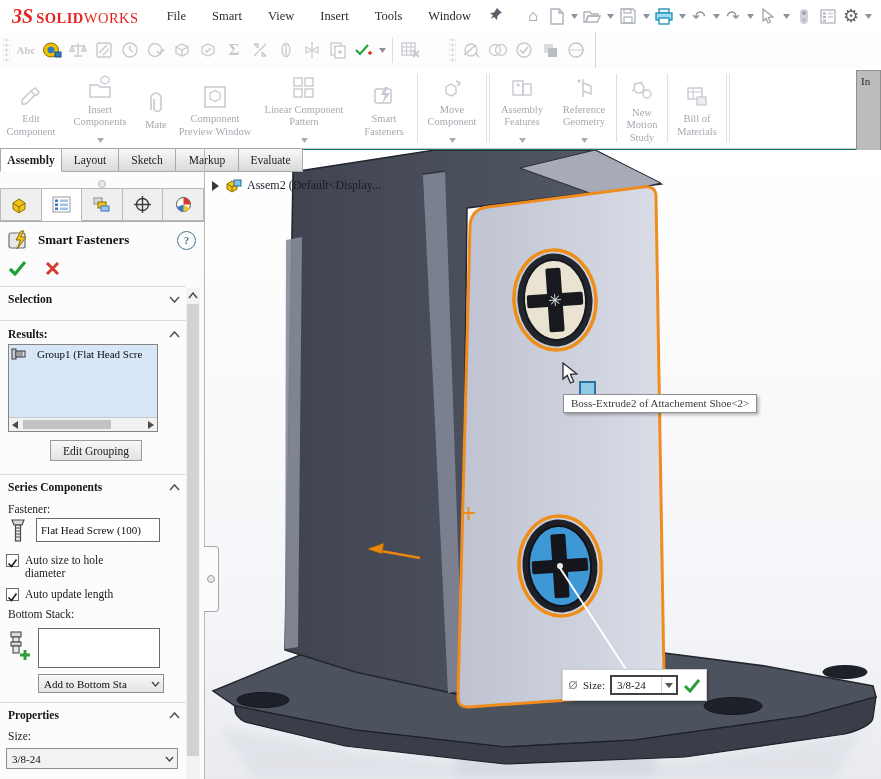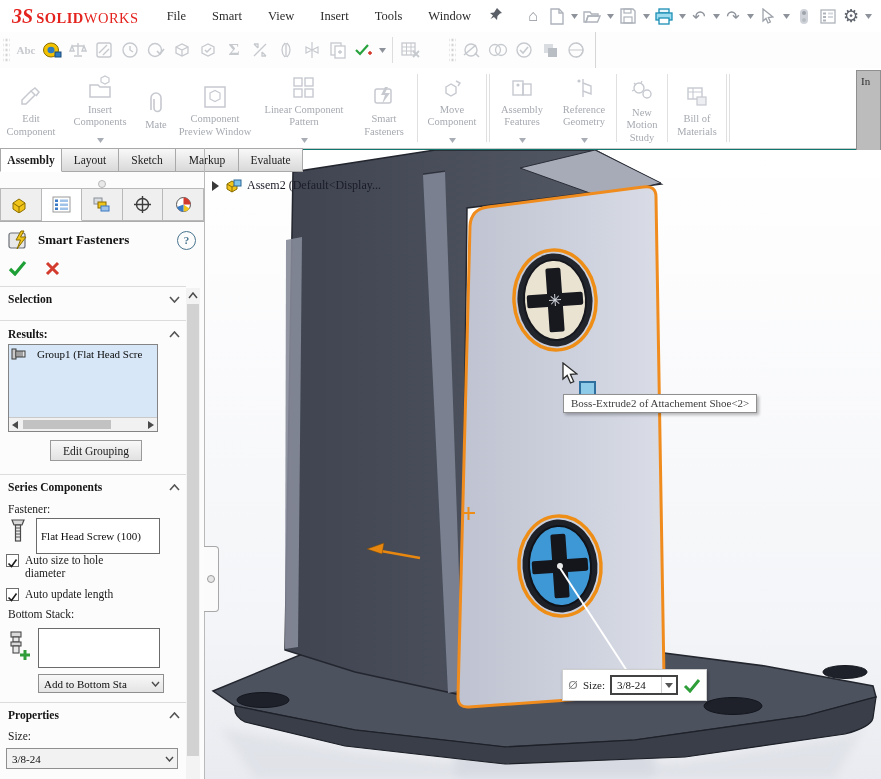"Flat Head Screw (100)" div.field { height: 36px -> 24px }
